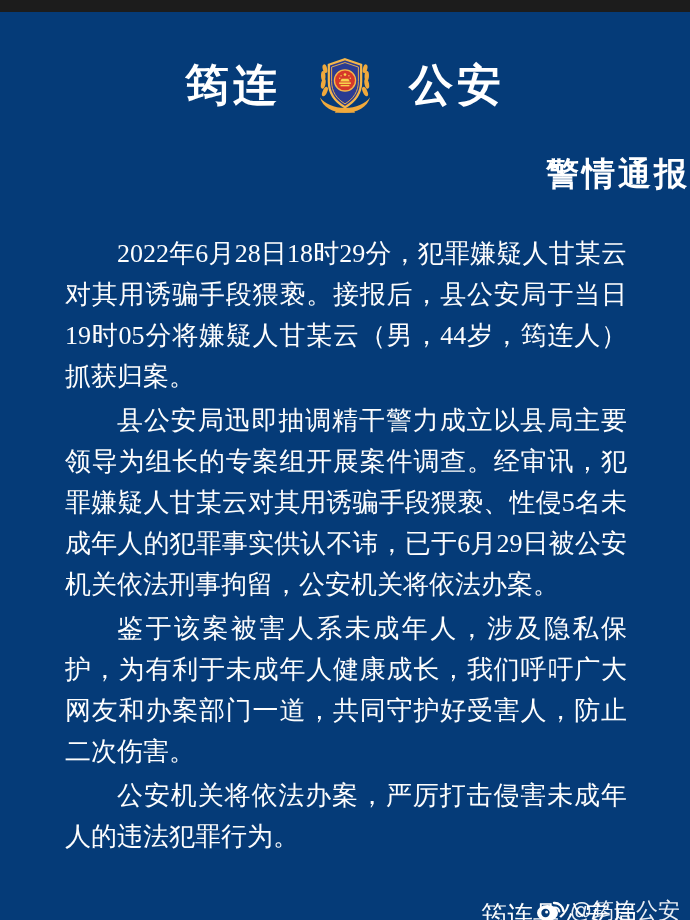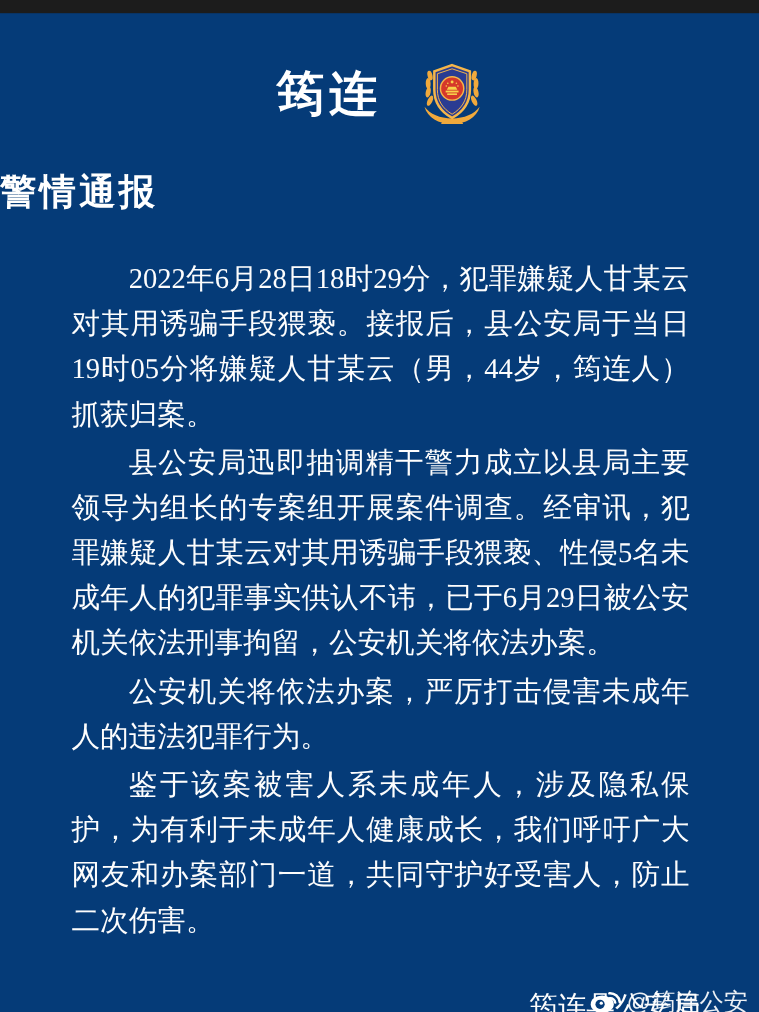"公安" span.brand { html: none -> <span>公安</span> }
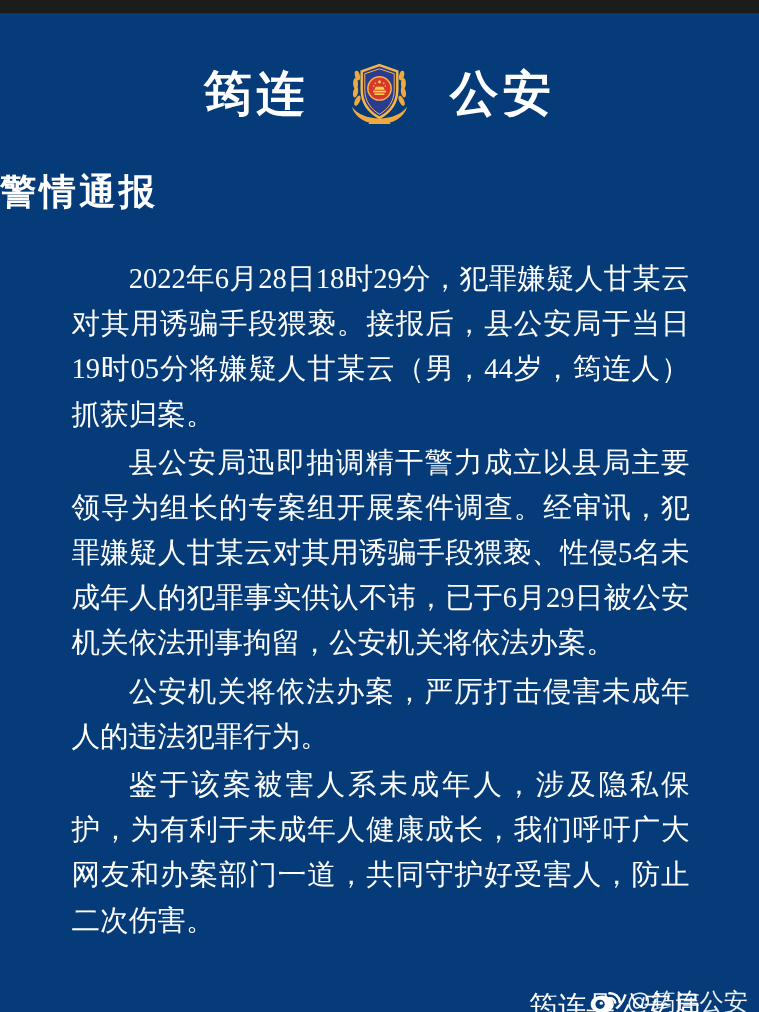"警情通报" .title { text-align: left -> right }
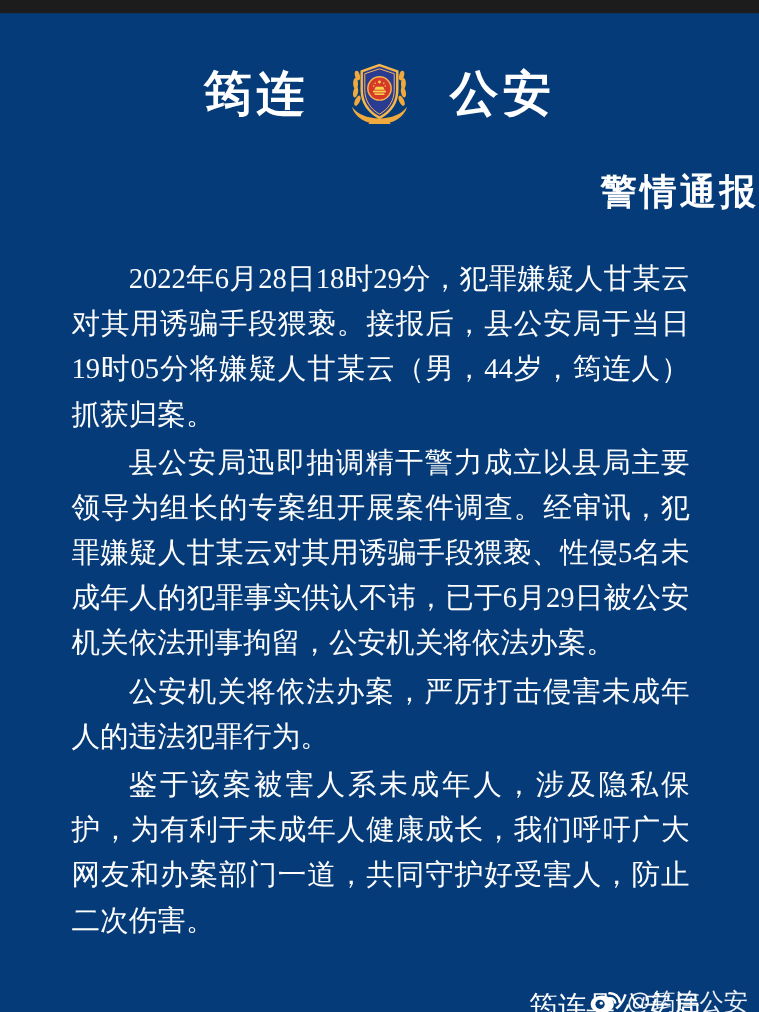"公安机关将依法办案，严厉打击侵害未成年人的违法犯罪行为。" p { order: before "鉴于该案被害人系未成年人，涉及隐私保护，为有利于未成年人健康成长，我们呼吁广大网" -> after "鉴于该案被害人系未成年人，涉及隐私保护，为有利于未成年人健康成长，我们呼吁广大网" }
